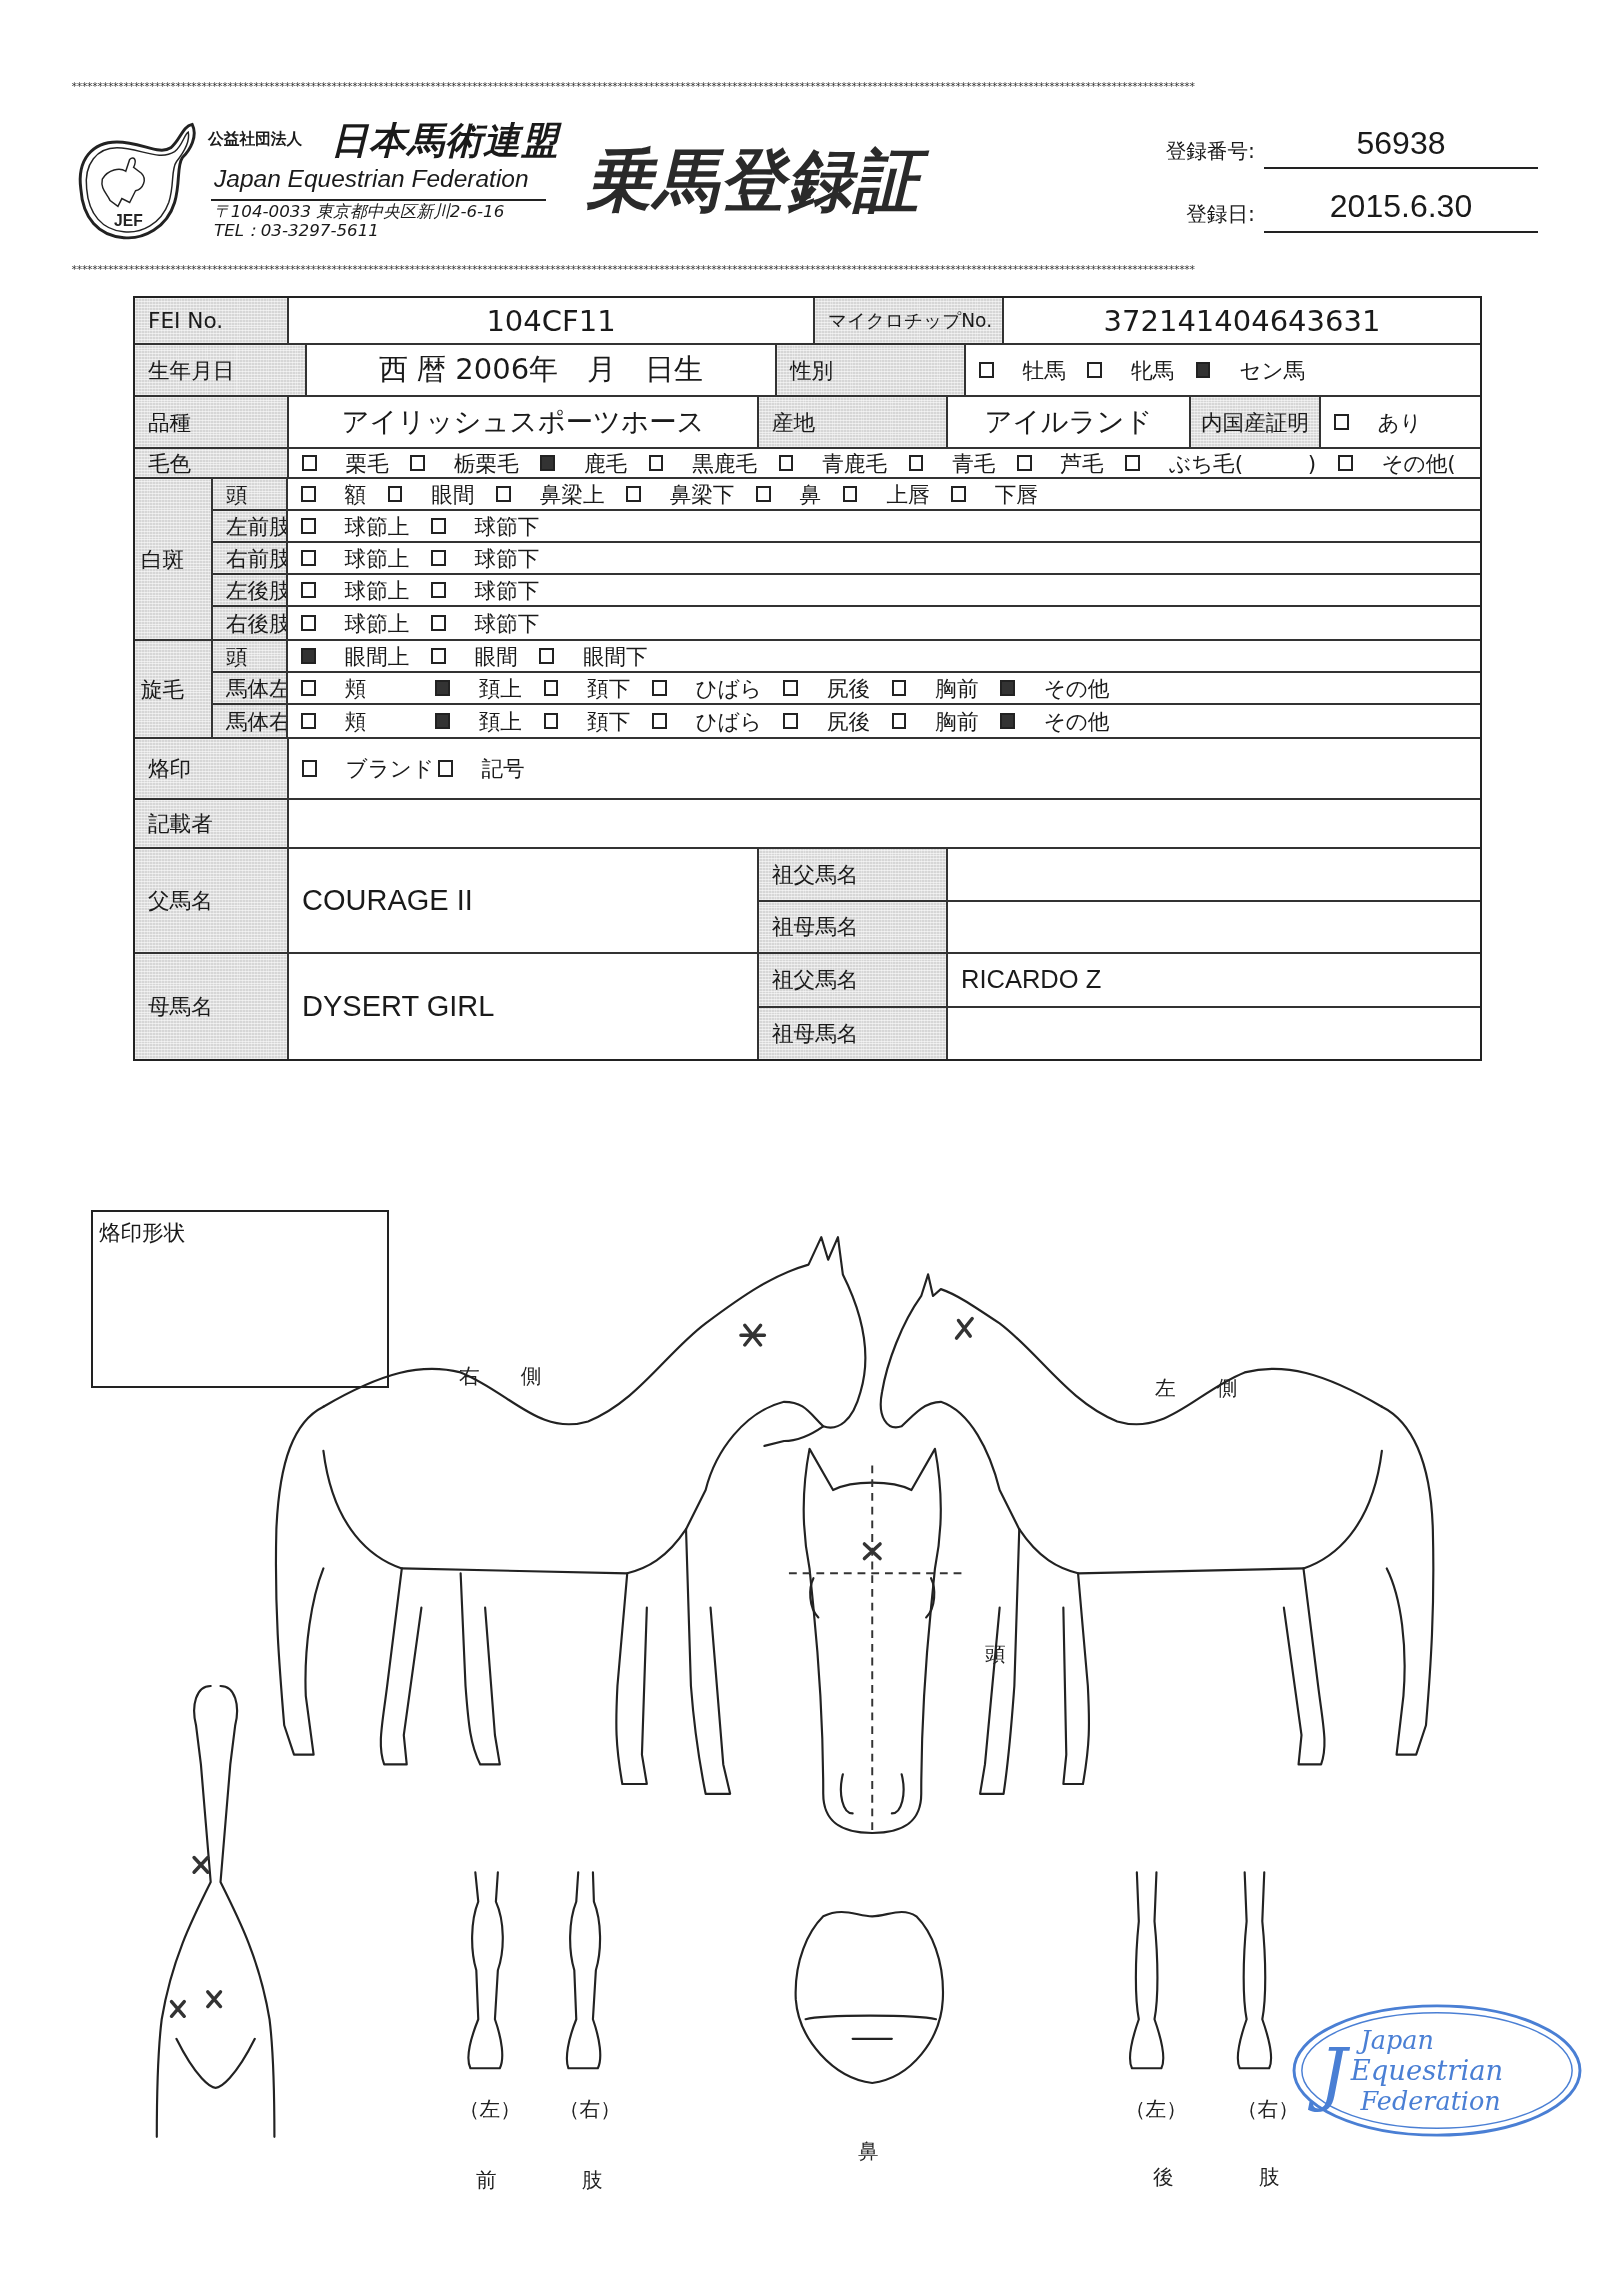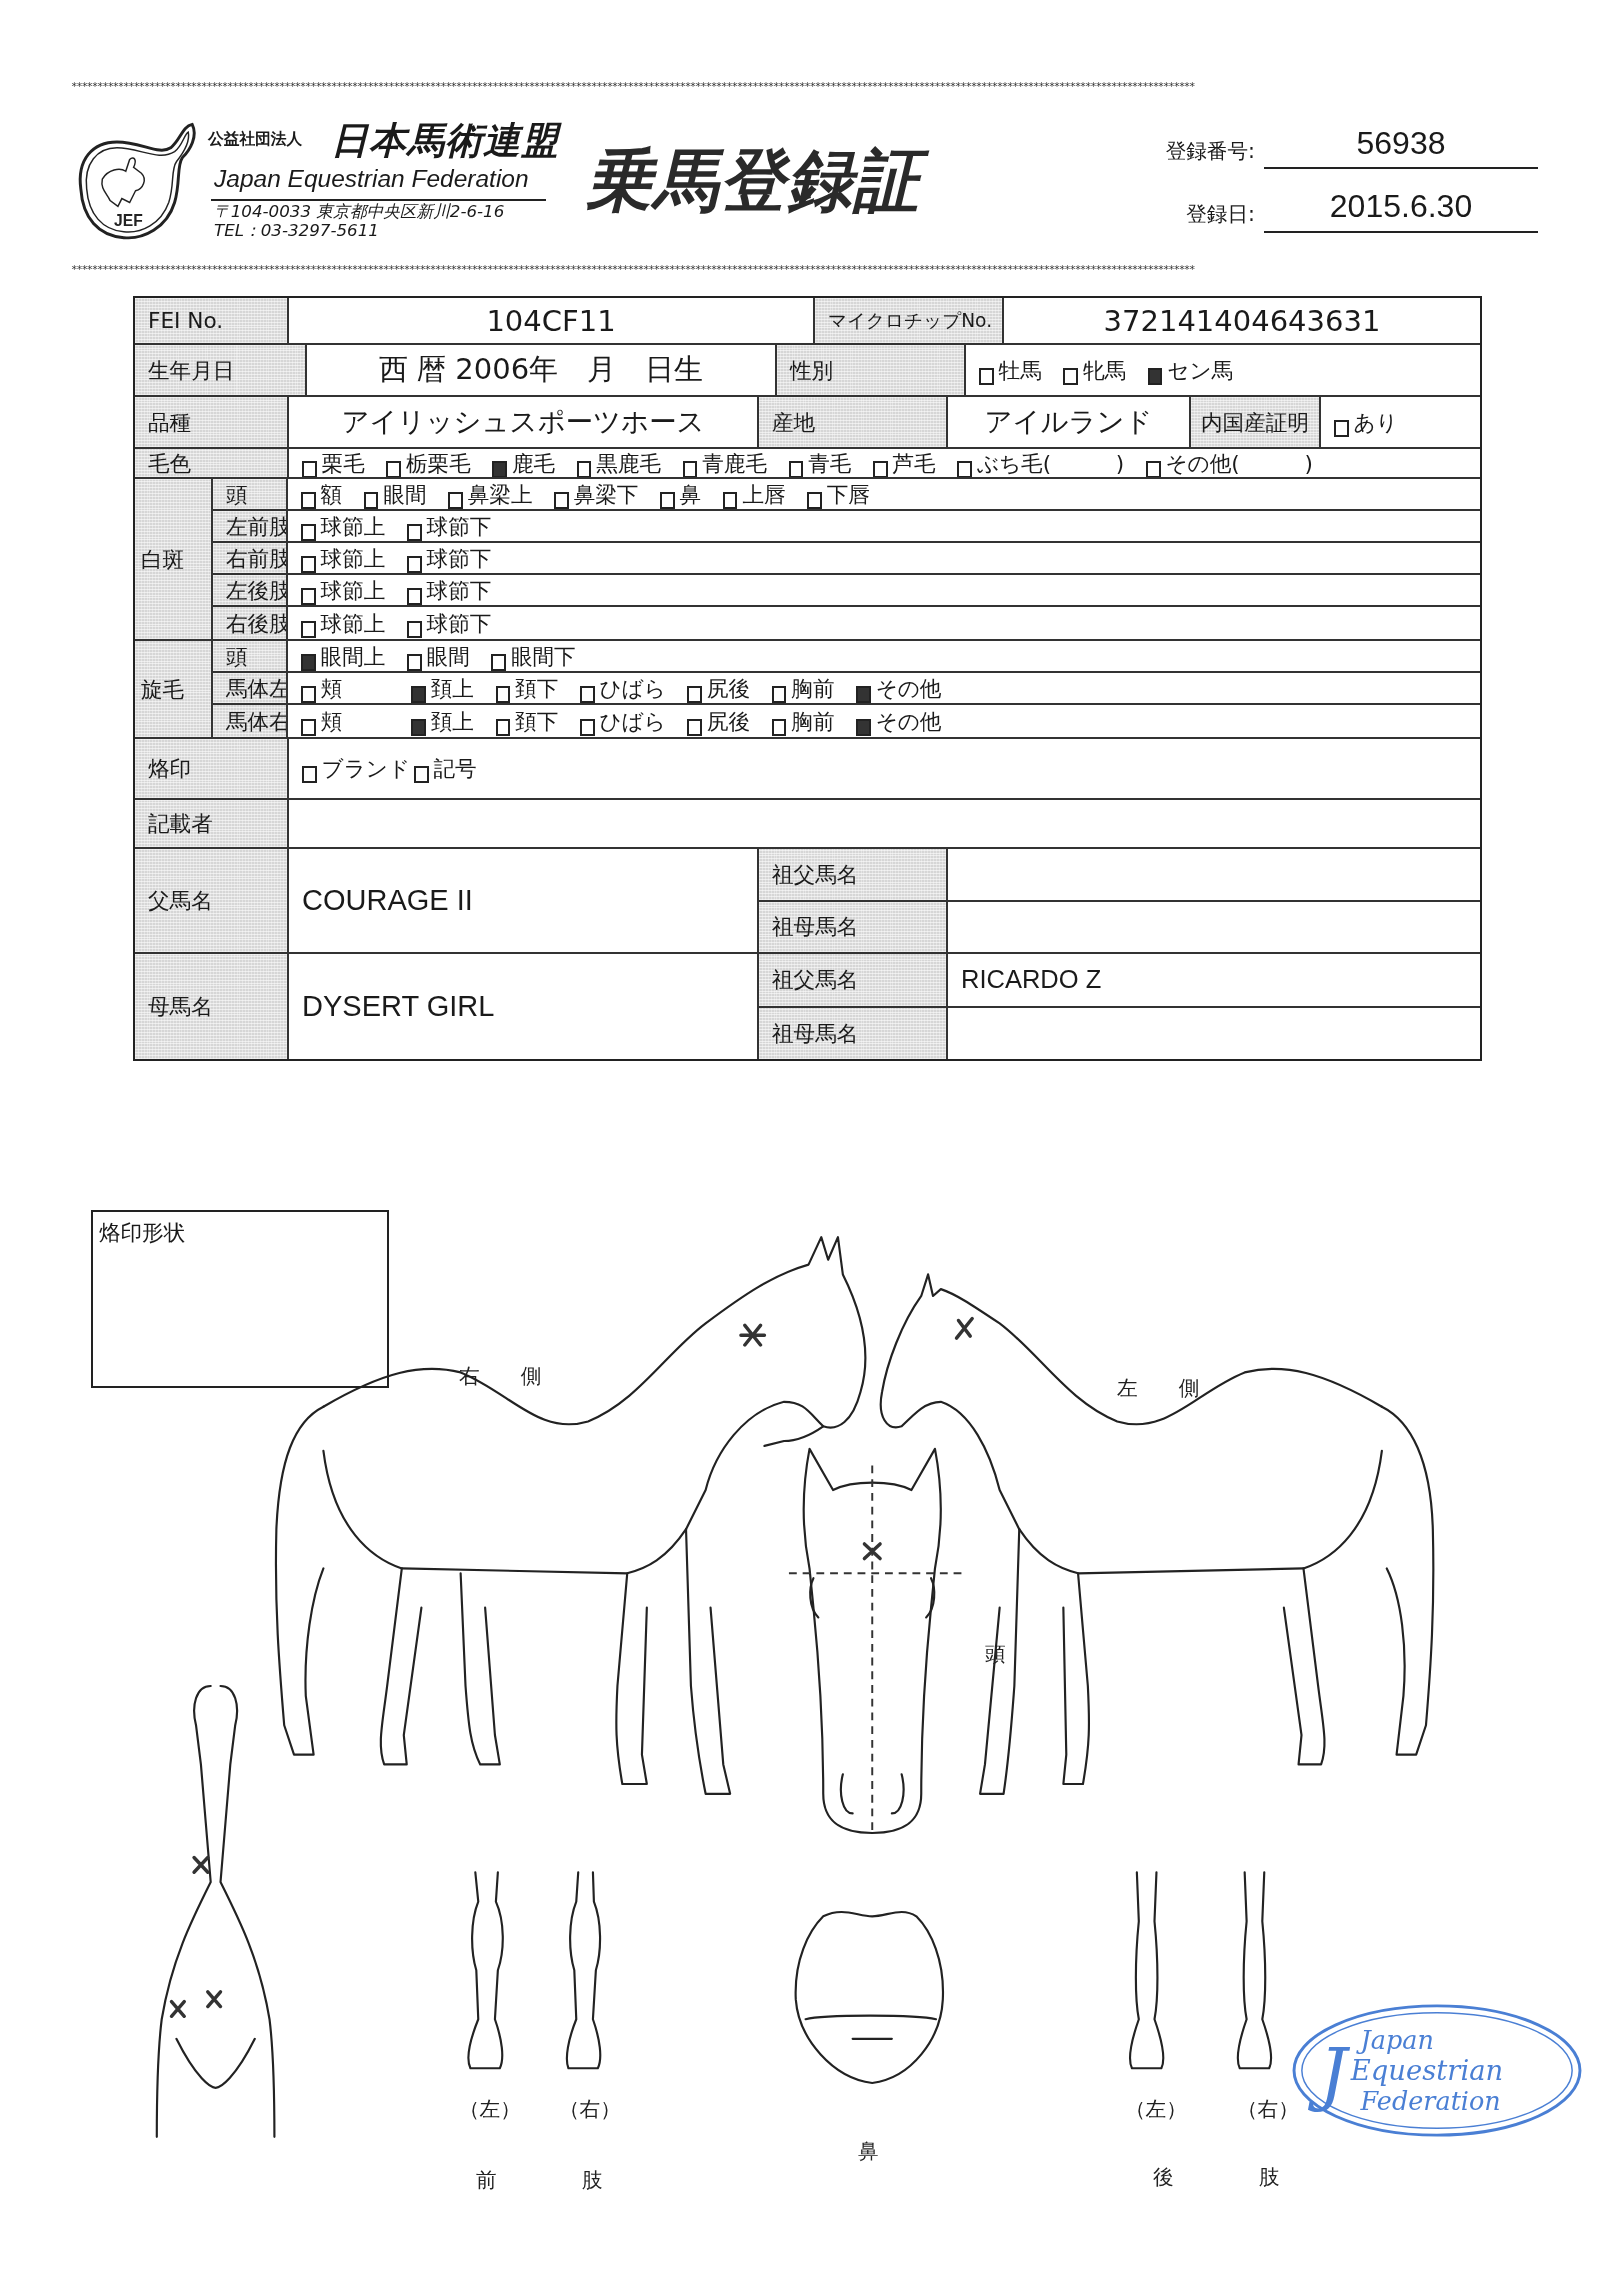"牡馬" .opt { align-items: flex-end -> center; gap: none -> 24px }
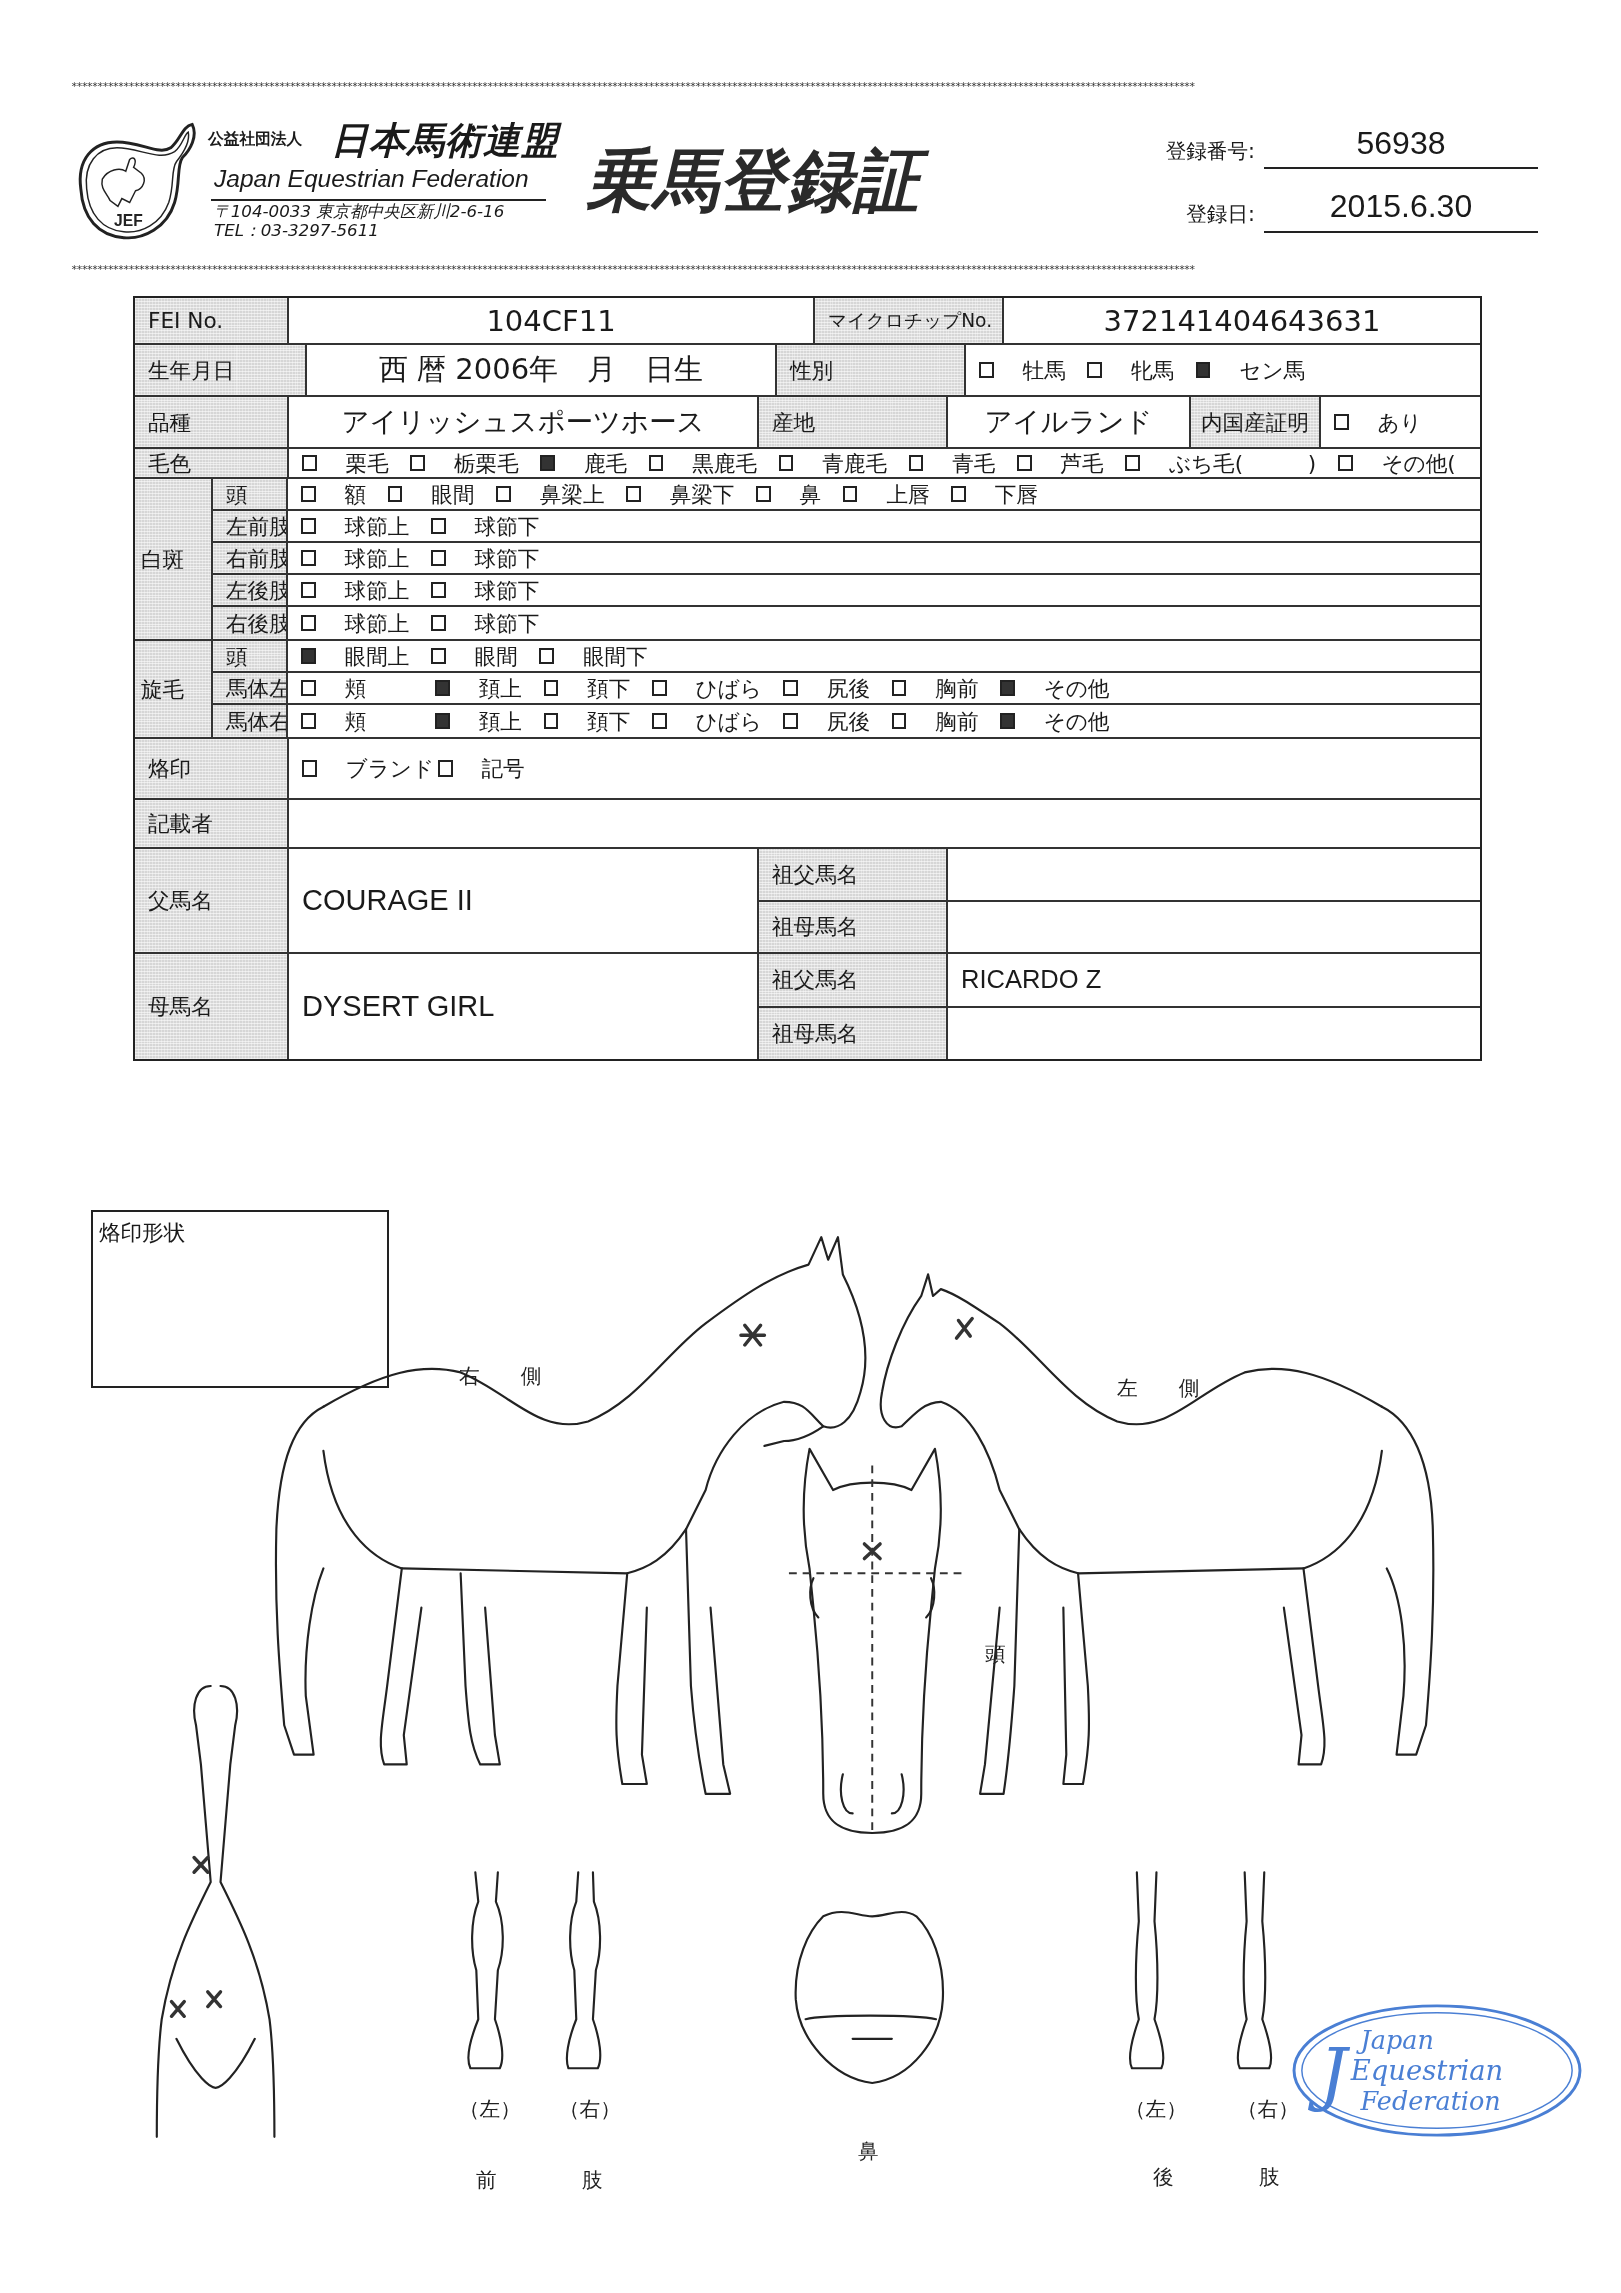"左 側" div.diag-label { left: 1117px -> 1155px }
